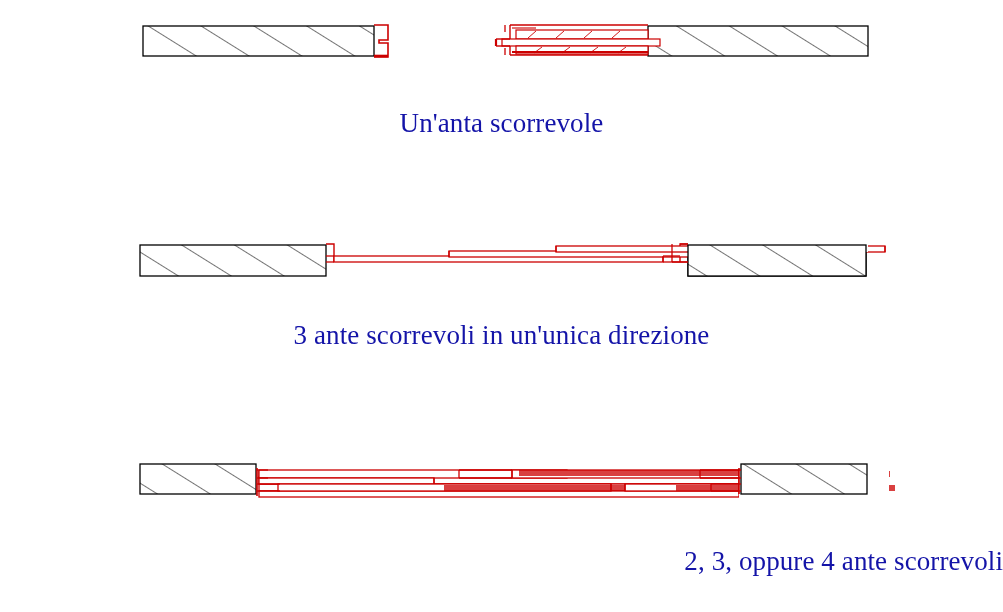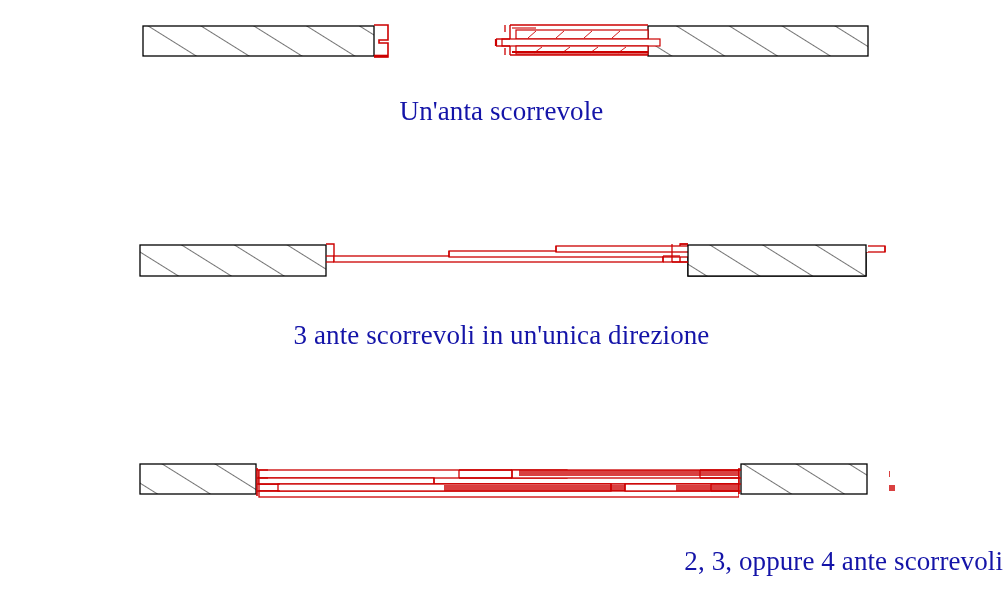"Un'anta scorrevole" #cap1 { top: 96px -> 108px }
